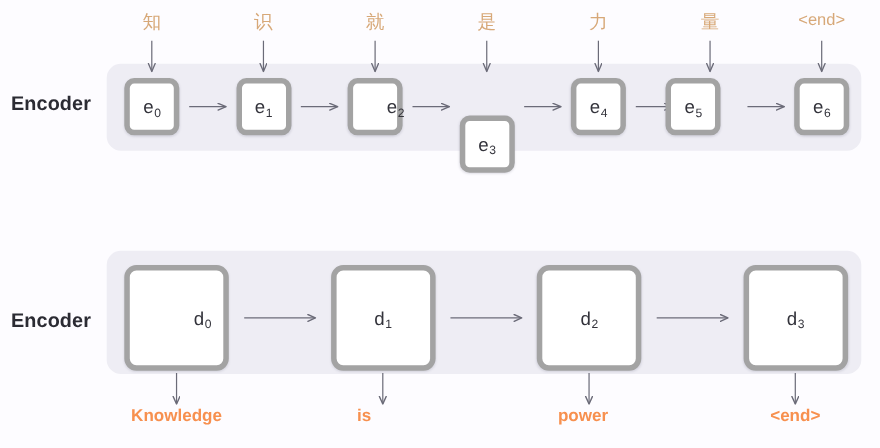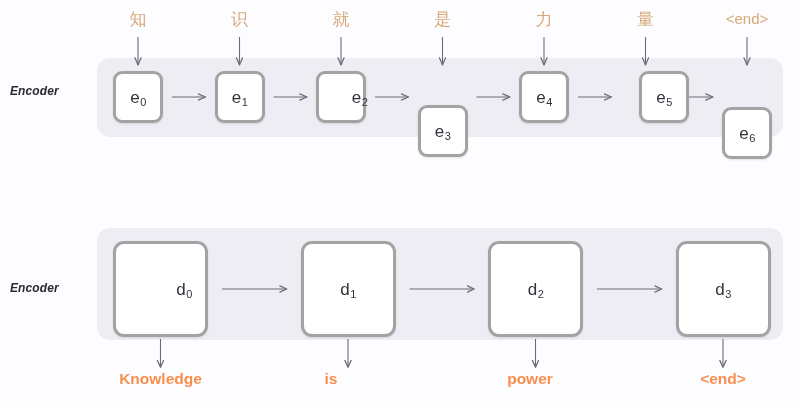"Encoder" .row-label { font-size: 12px -> 18px; font-style: italic -> none }
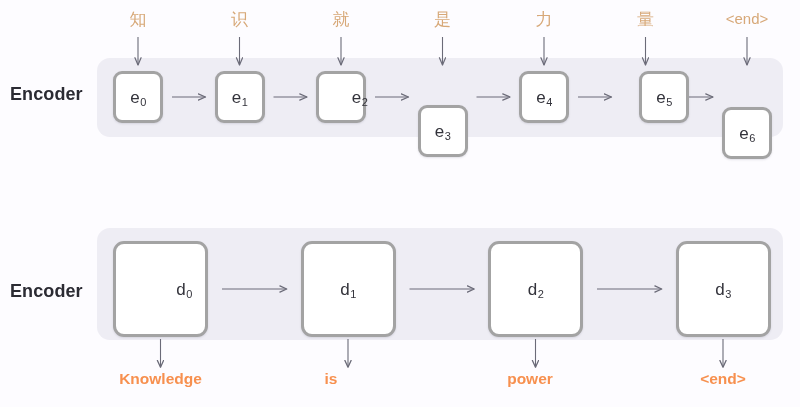"e0" .cell { border: 3px solid #a3a3a3 -> 5px solid #a3a3a3 }
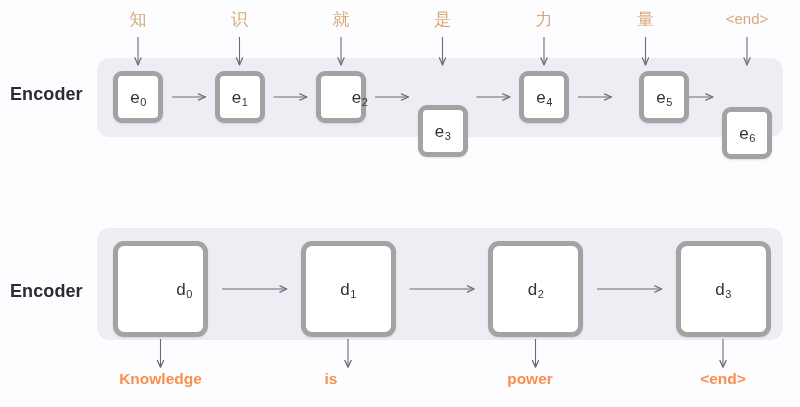"e5" div.cell { left: 639px -> 605px }
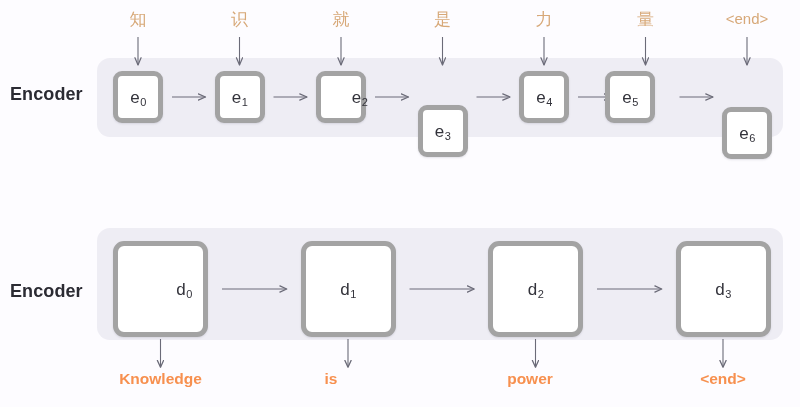"e6" div.cell { margin-top: 36px -> none }
